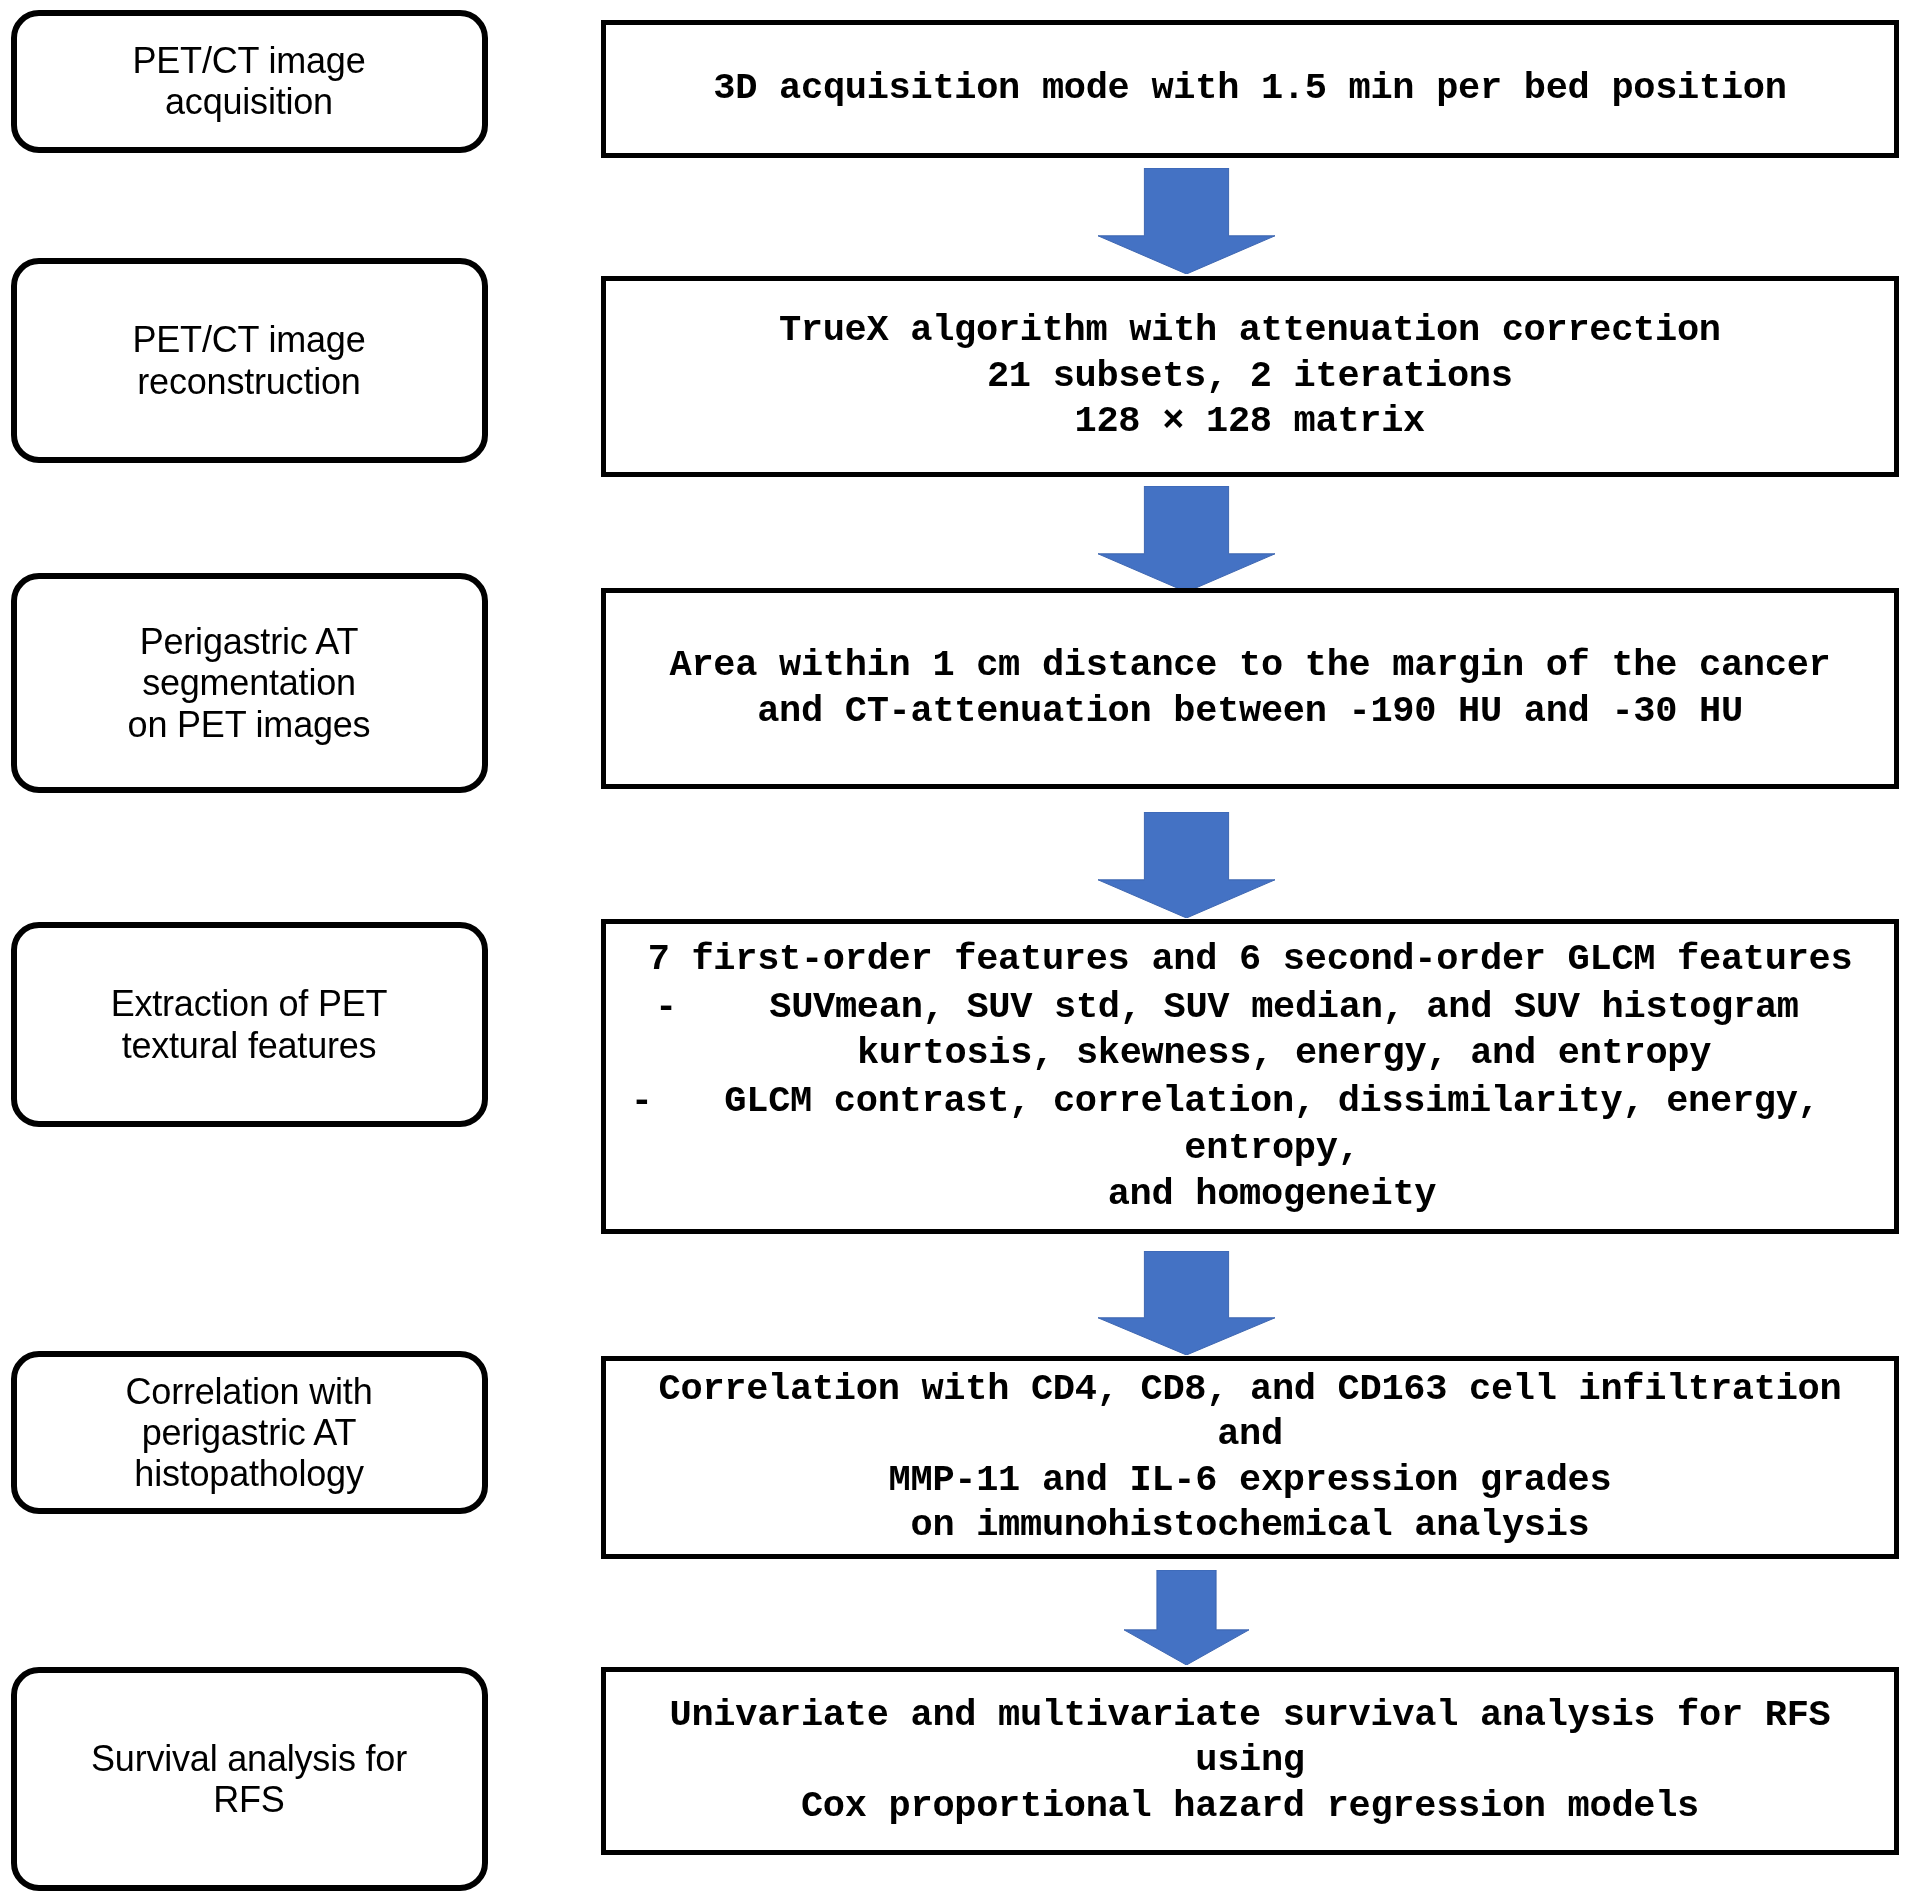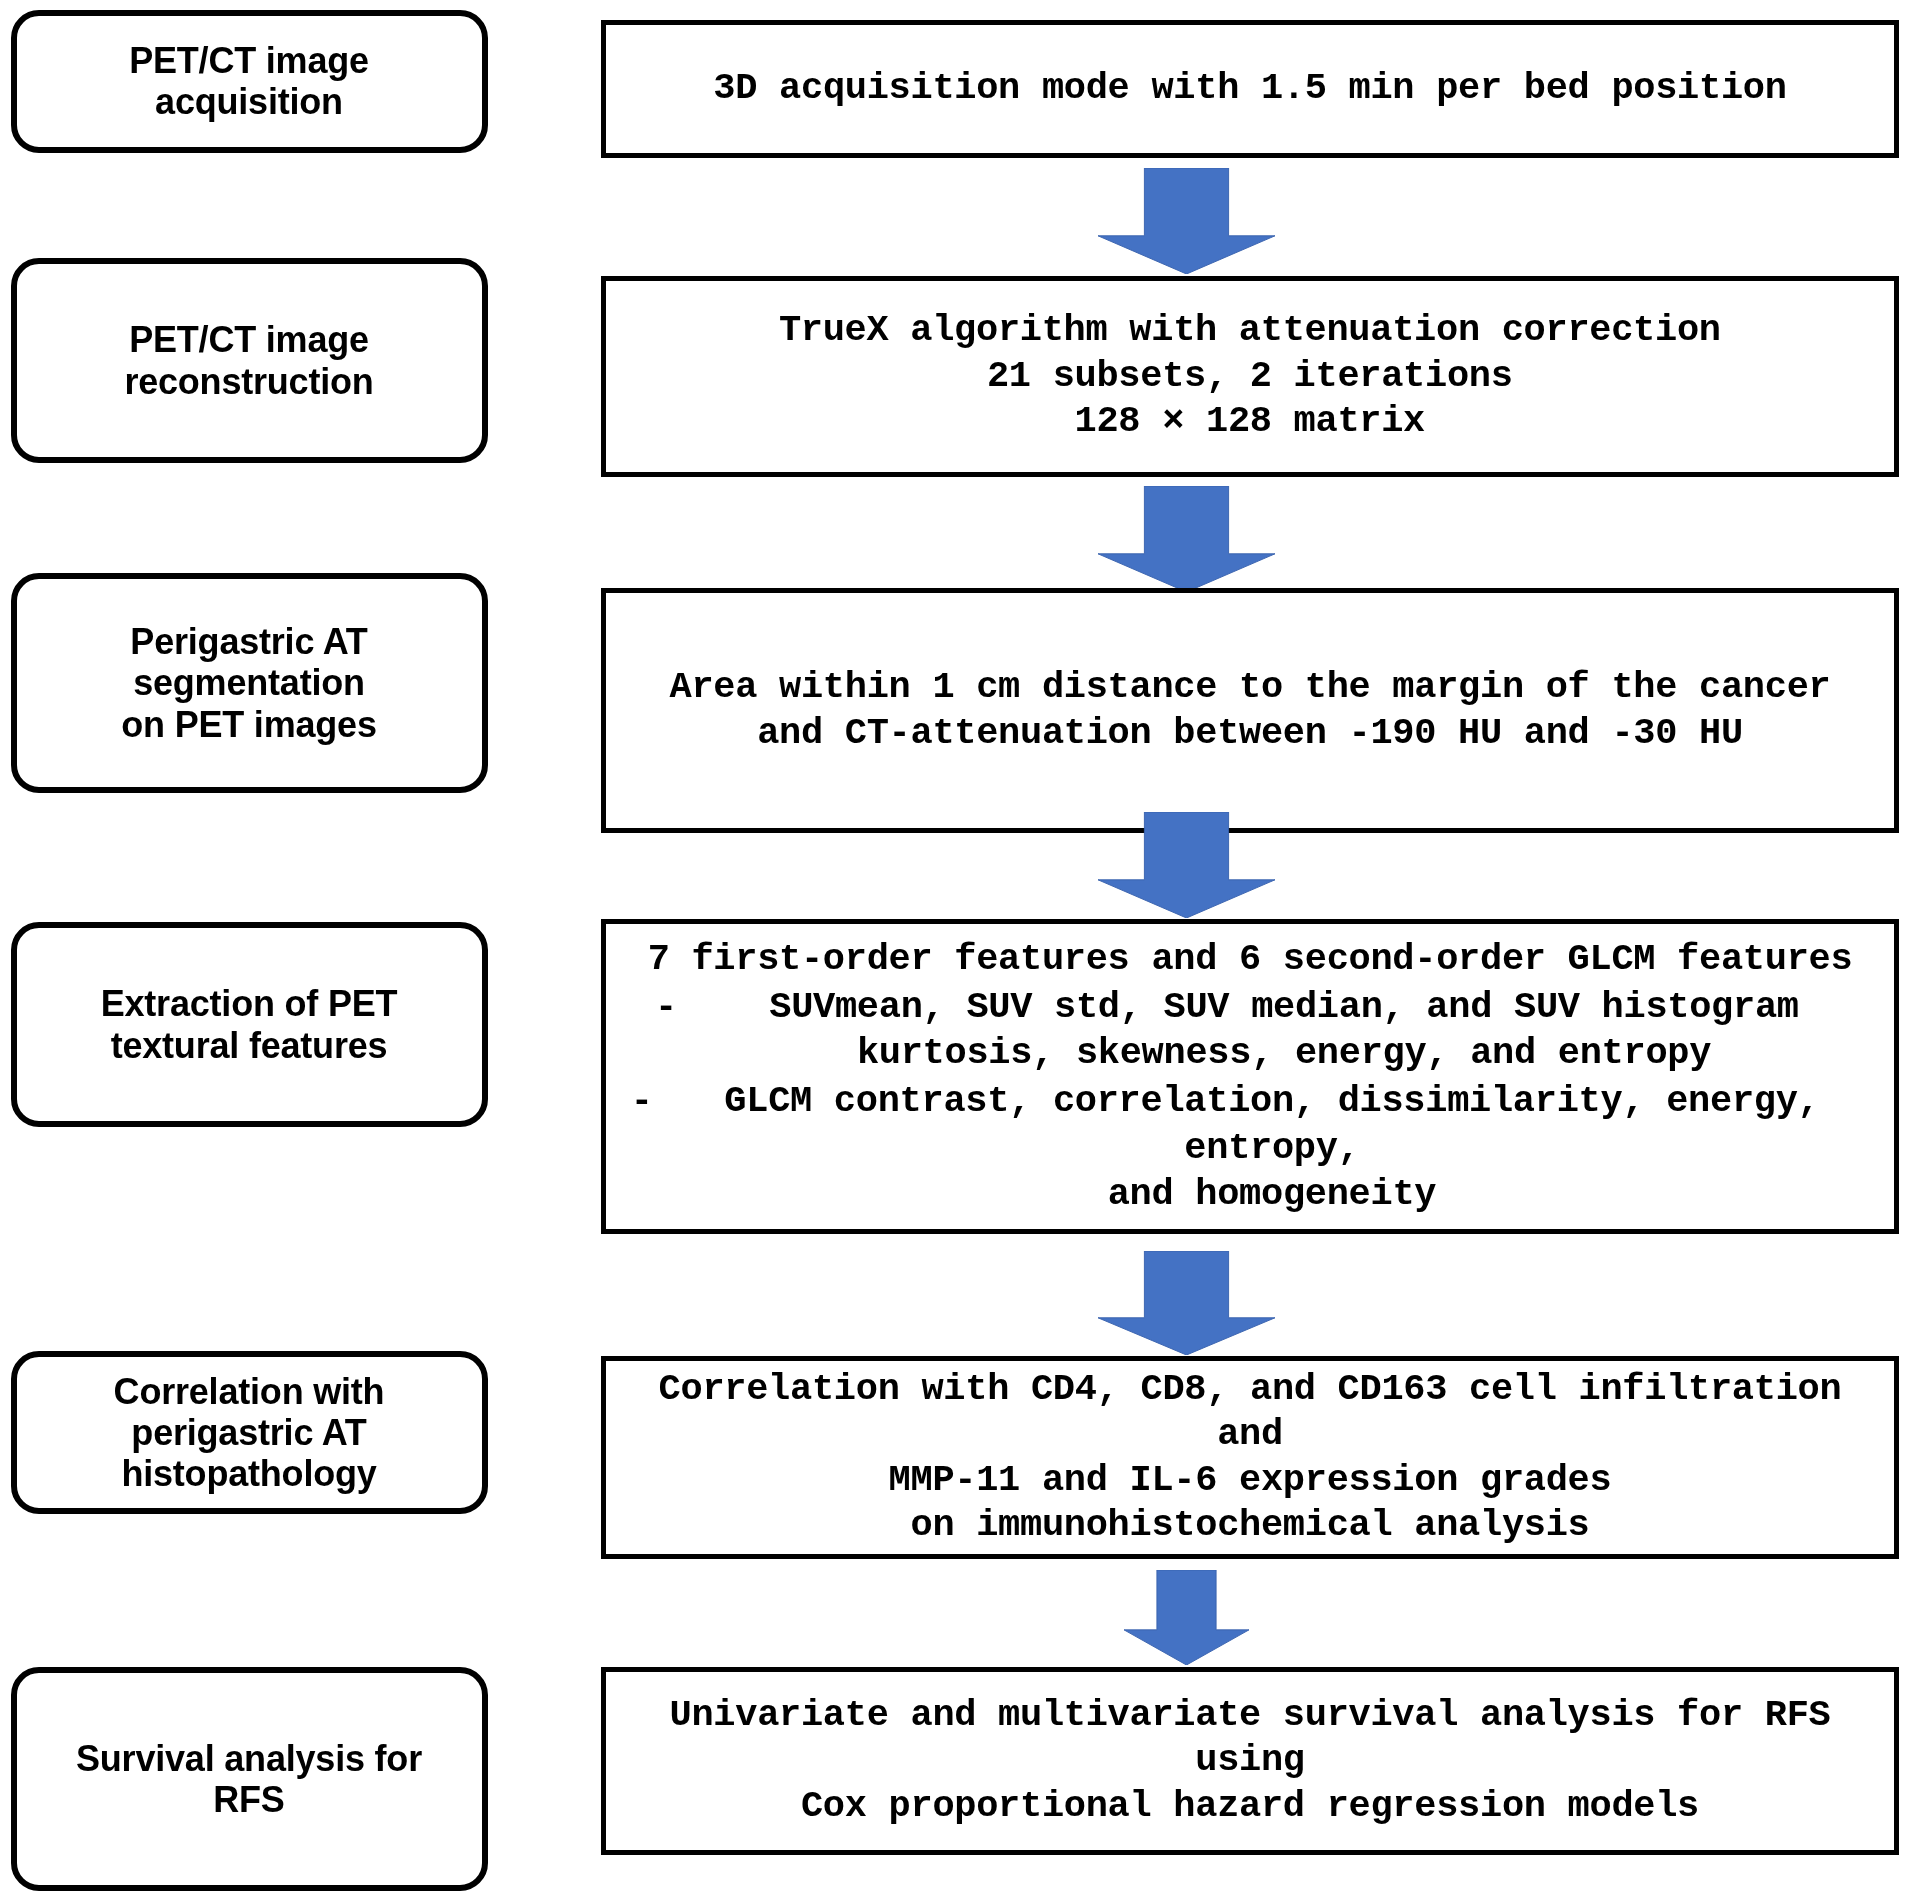"PET/CT image" .stage-label { font-weight: bold -> normal }
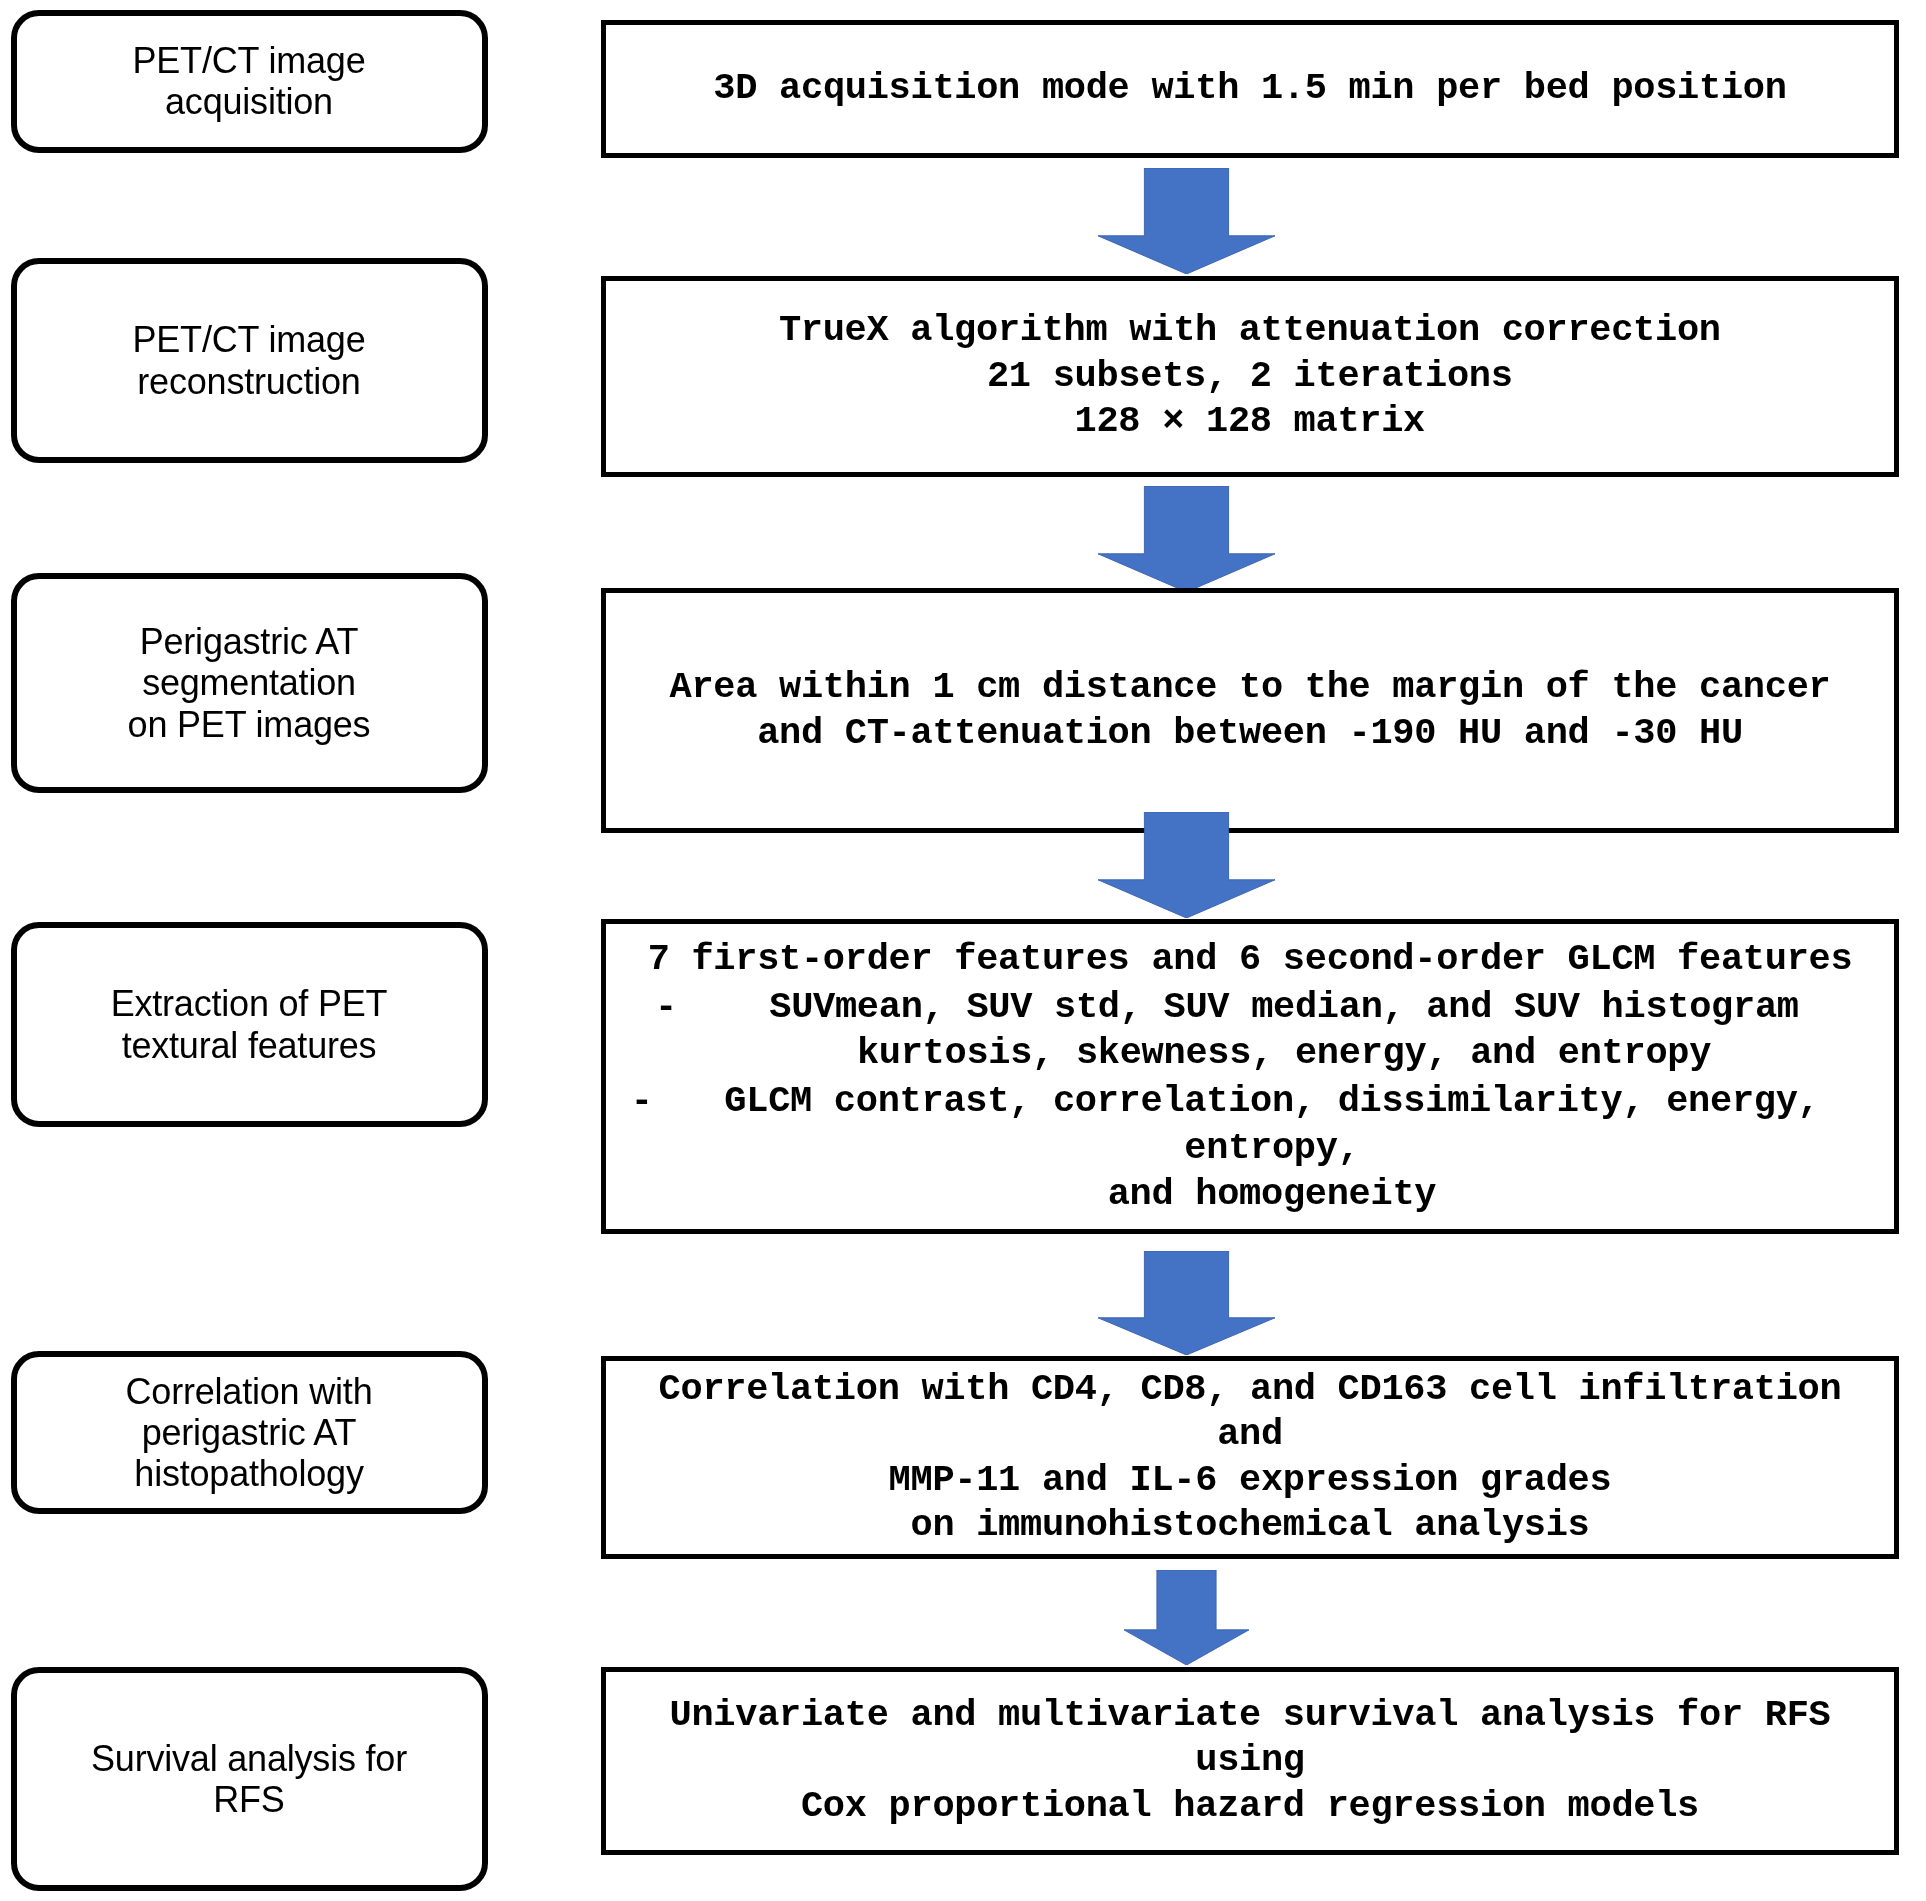"Area within 1 cm distance" div.detail-box { height: 245px -> 201px }
